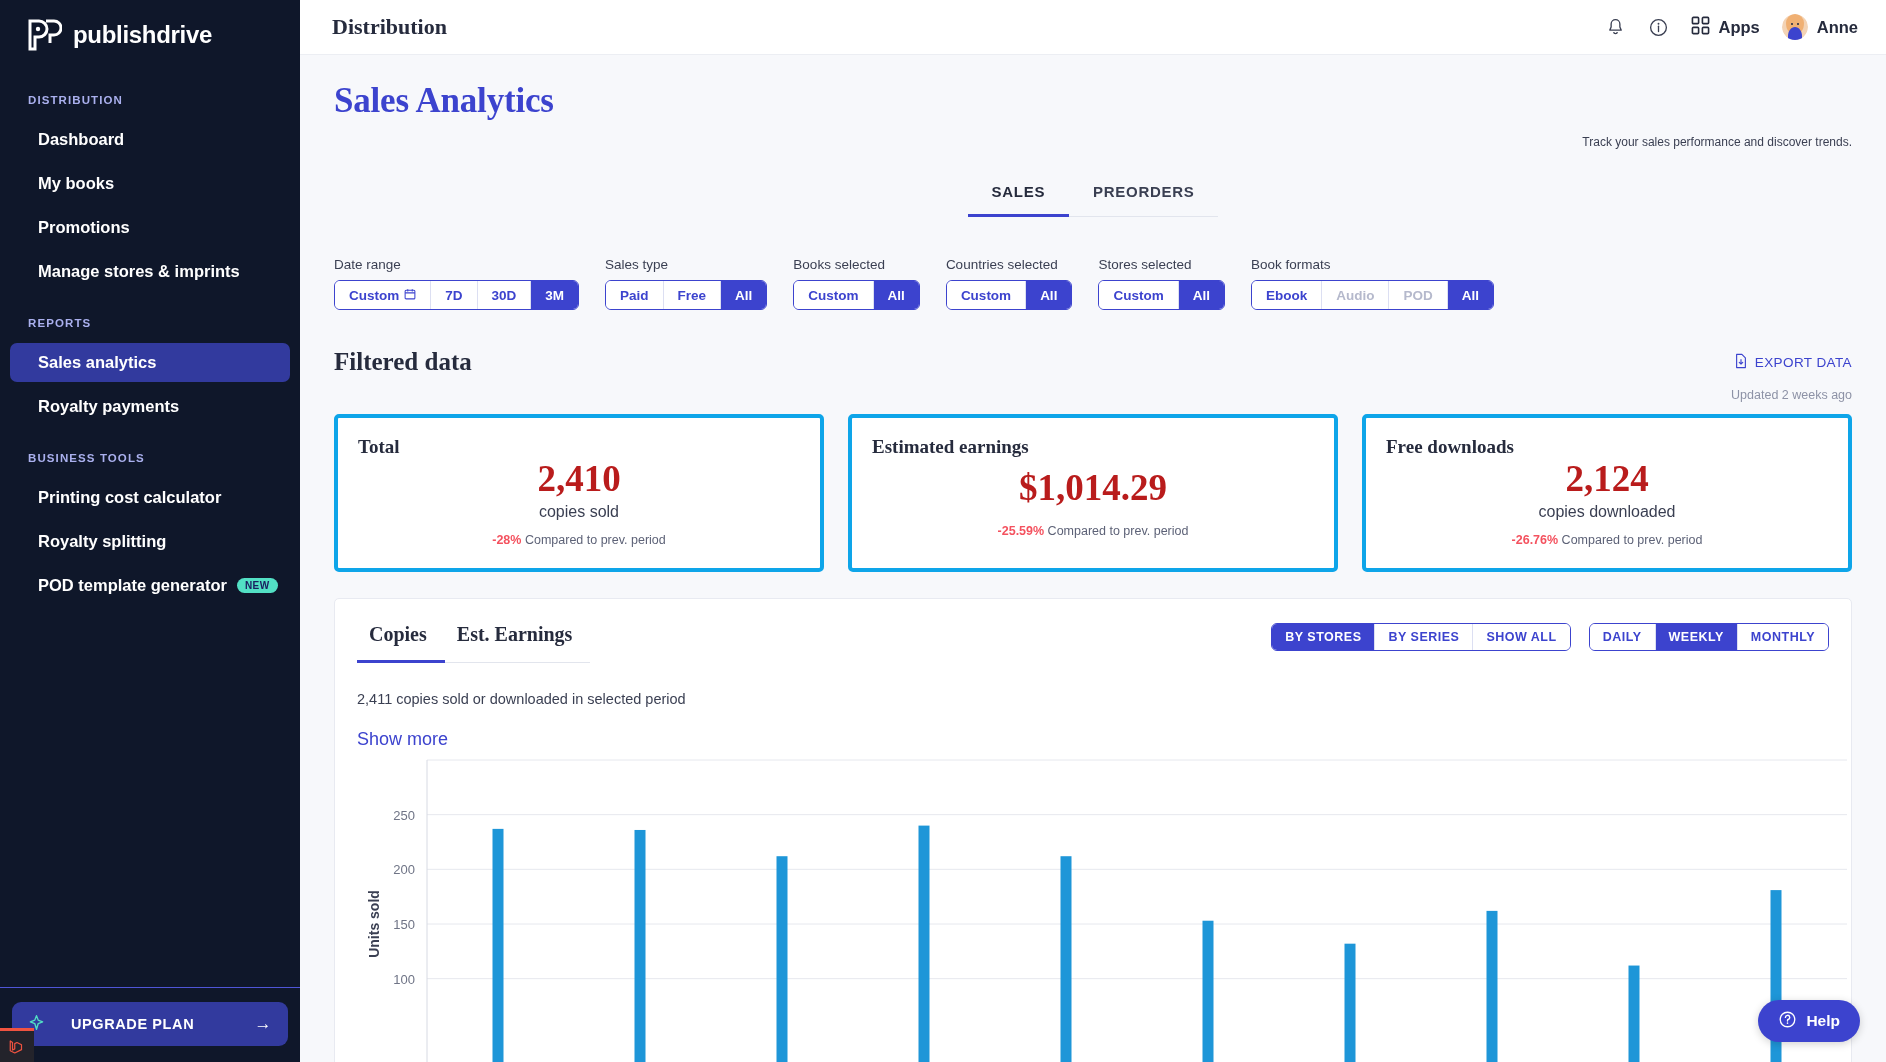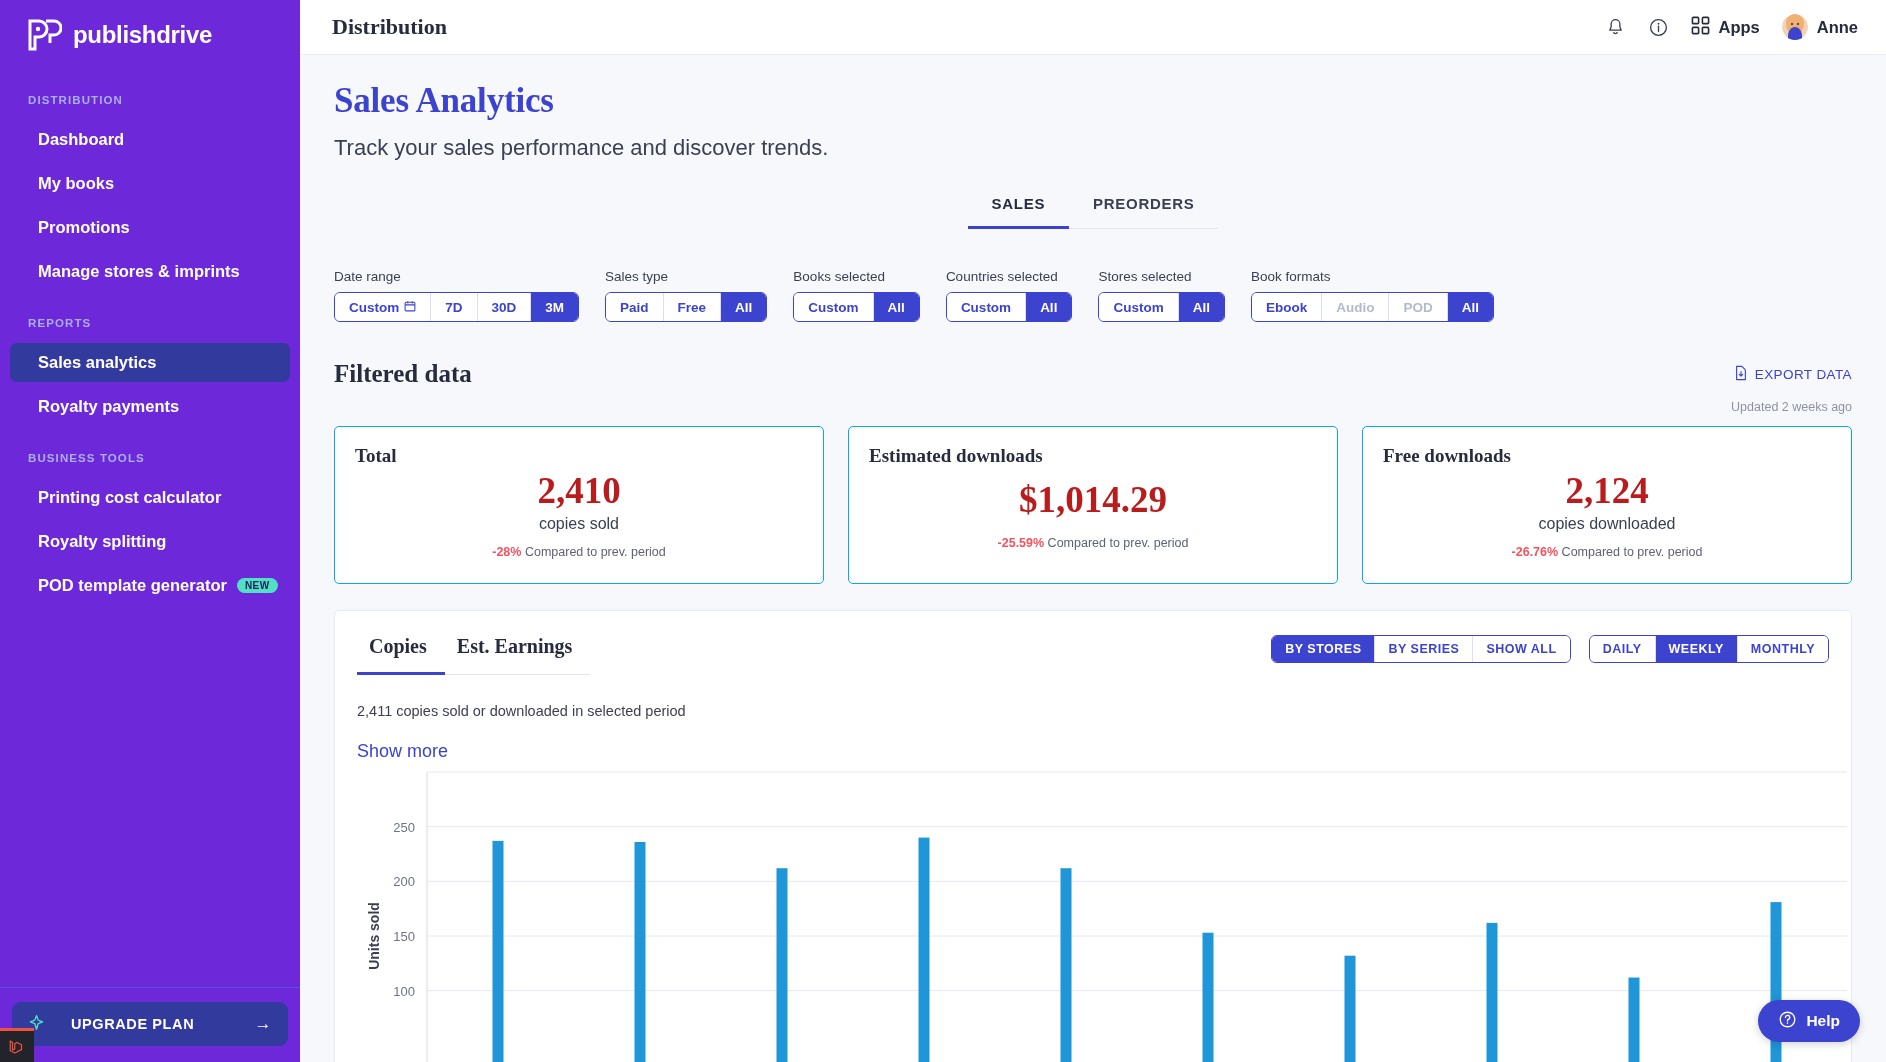"publishdrive" .sidebar { background: #6d28d9 -> #0f172a }
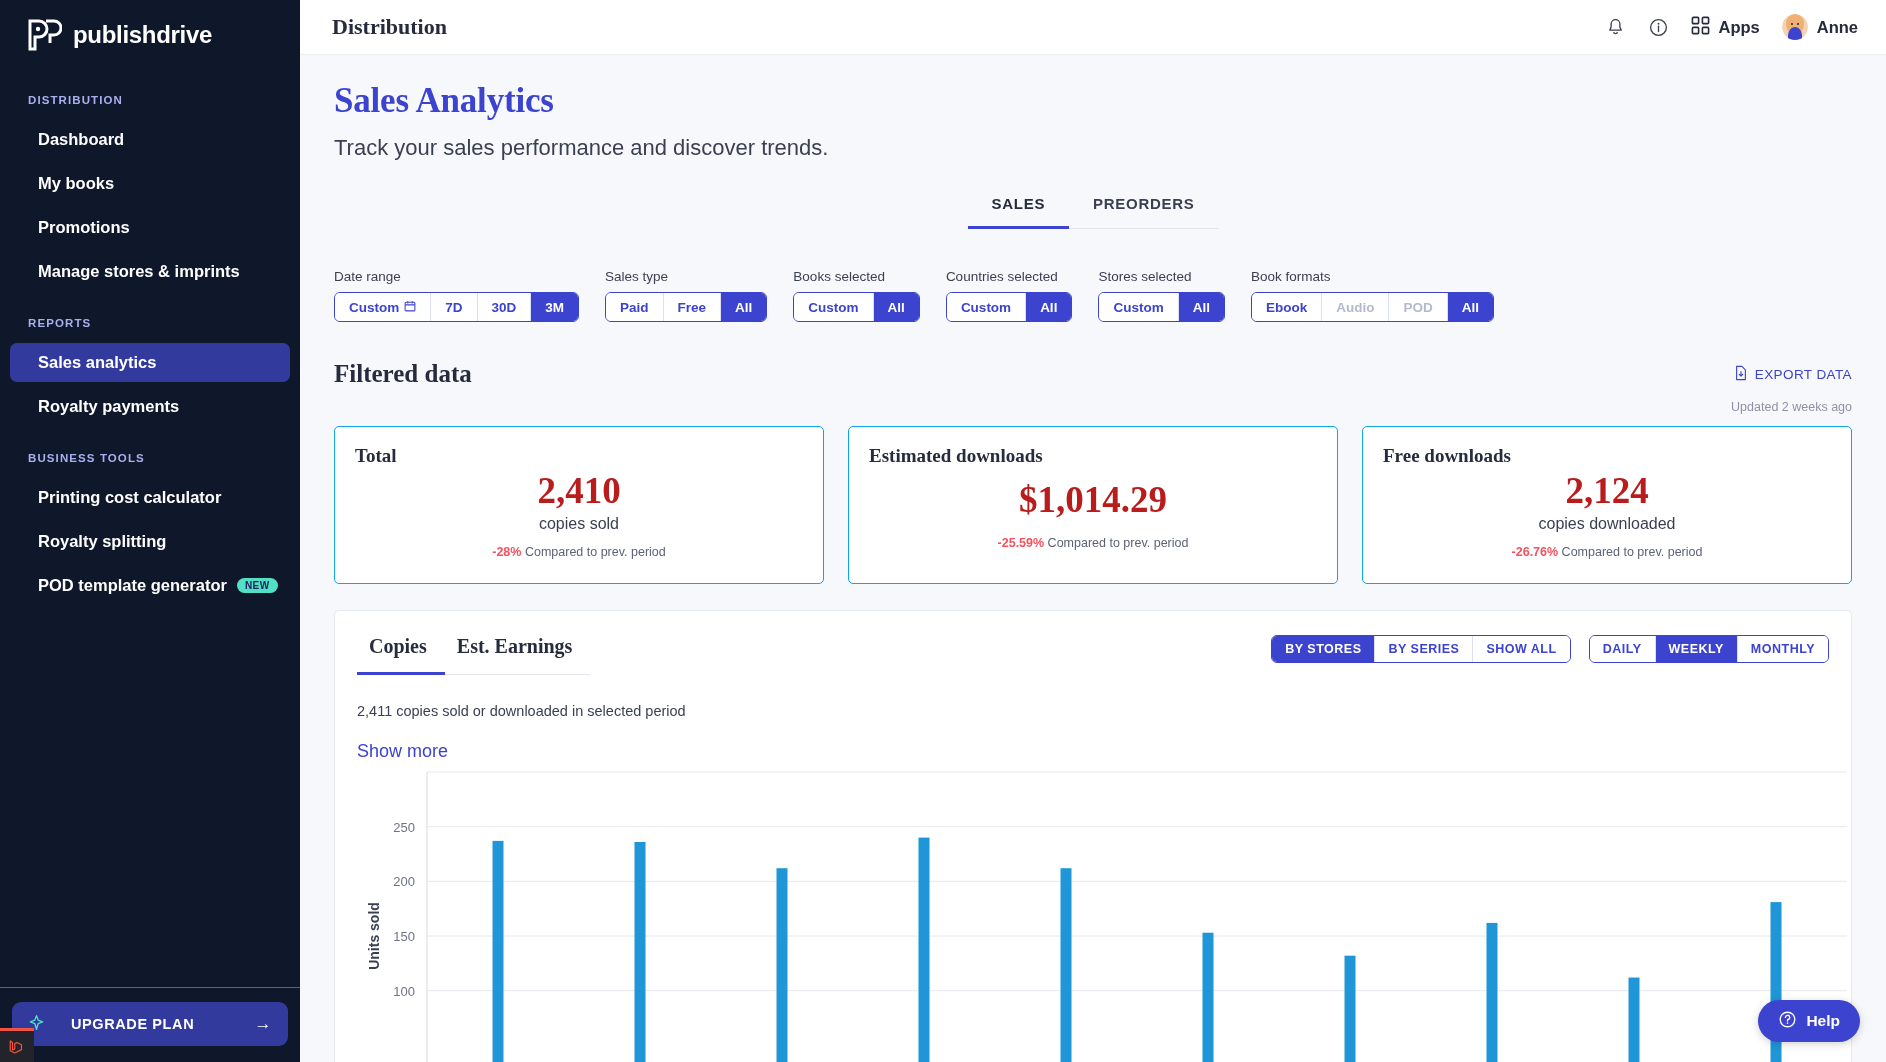"Track your sales performance and" .page-sub { font-size: 22px -> 12px; text-align: none -> right }
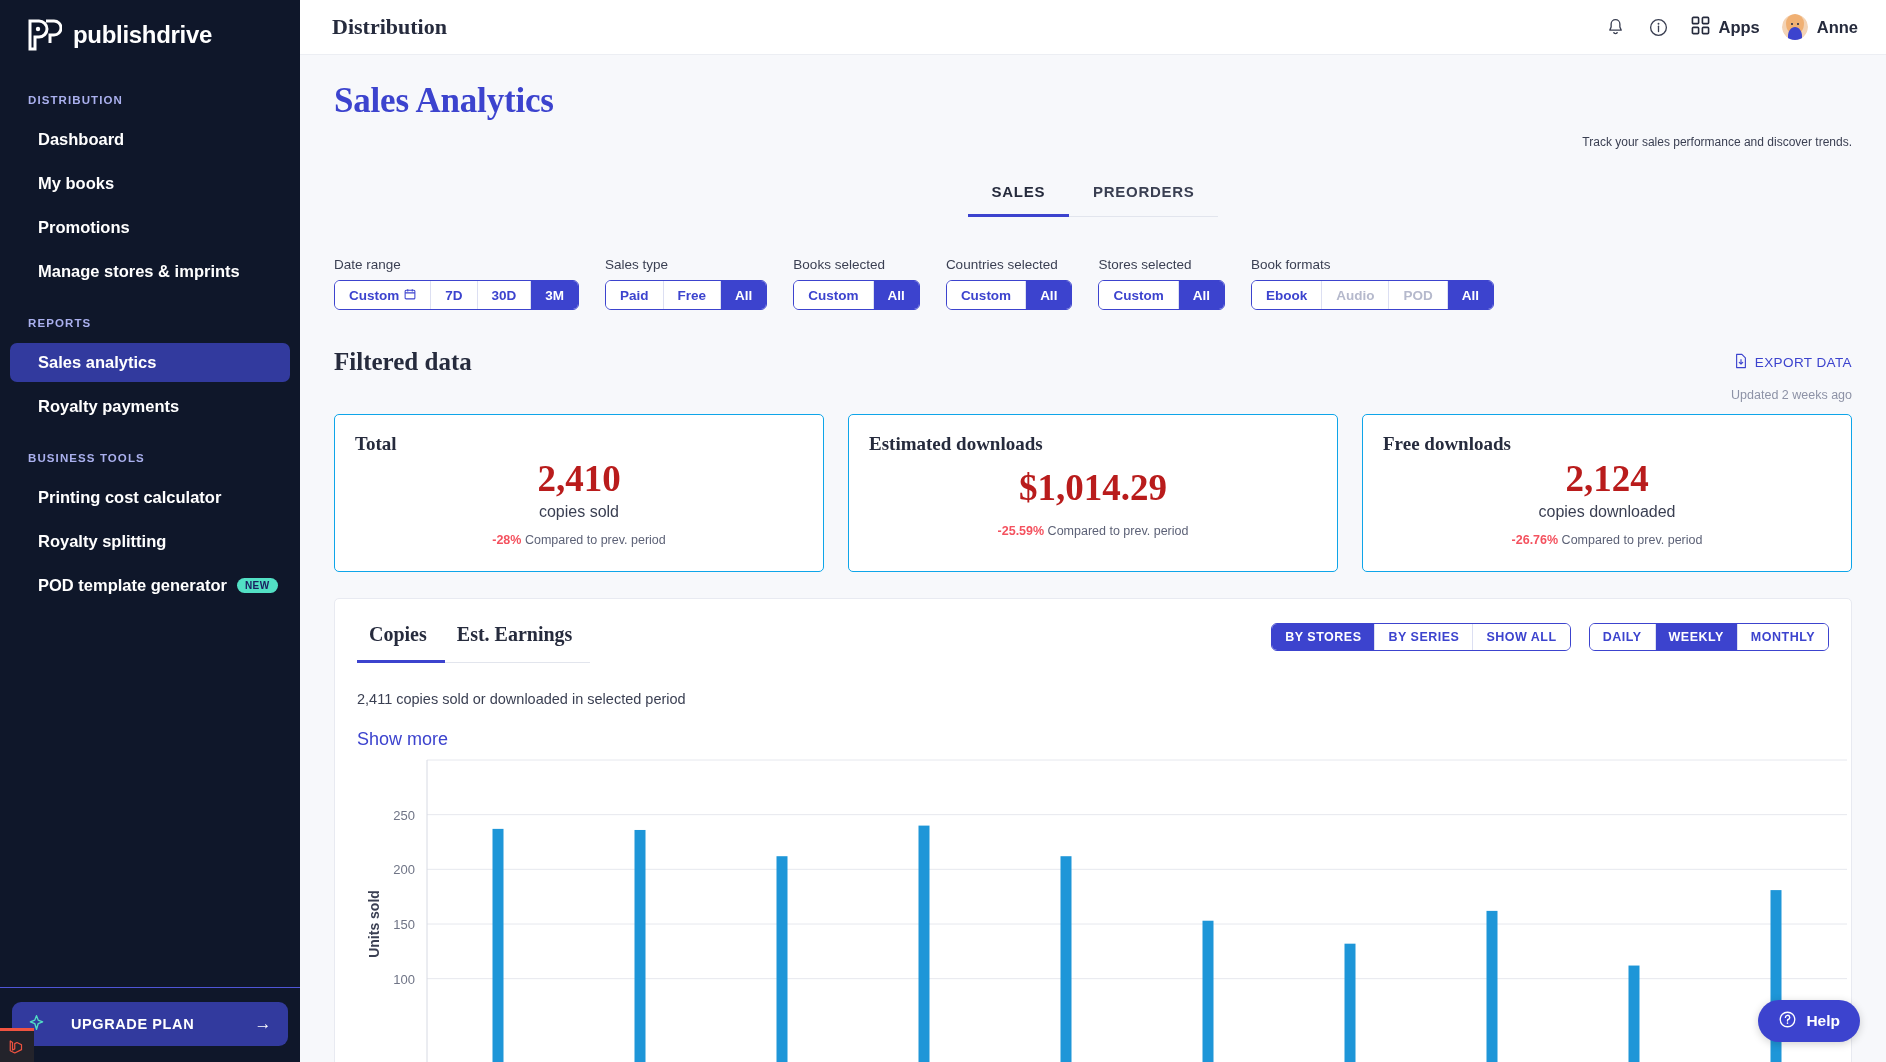"Total" .card { border: 1px solid #0ea5e9 -> 4px solid #0ea5e9 }
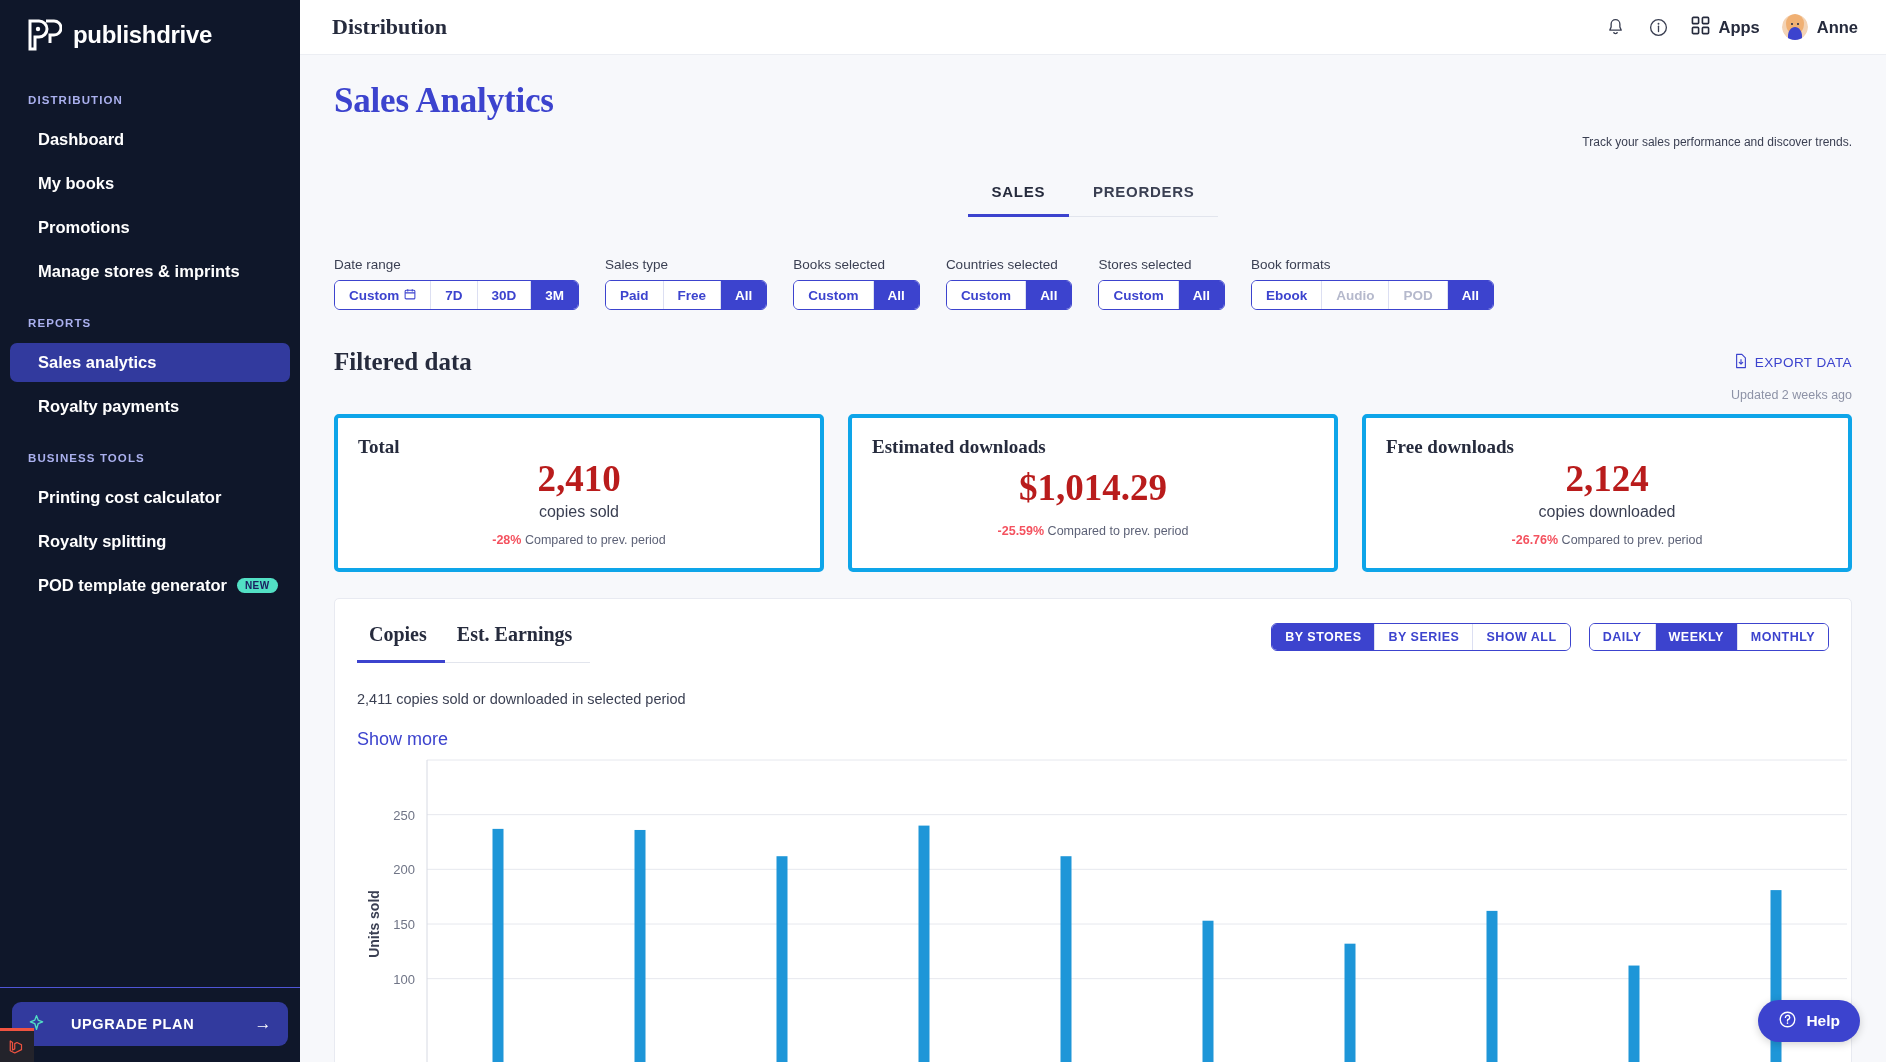"Estimated downloads" div.card-title { text: downloads -> earnings }
